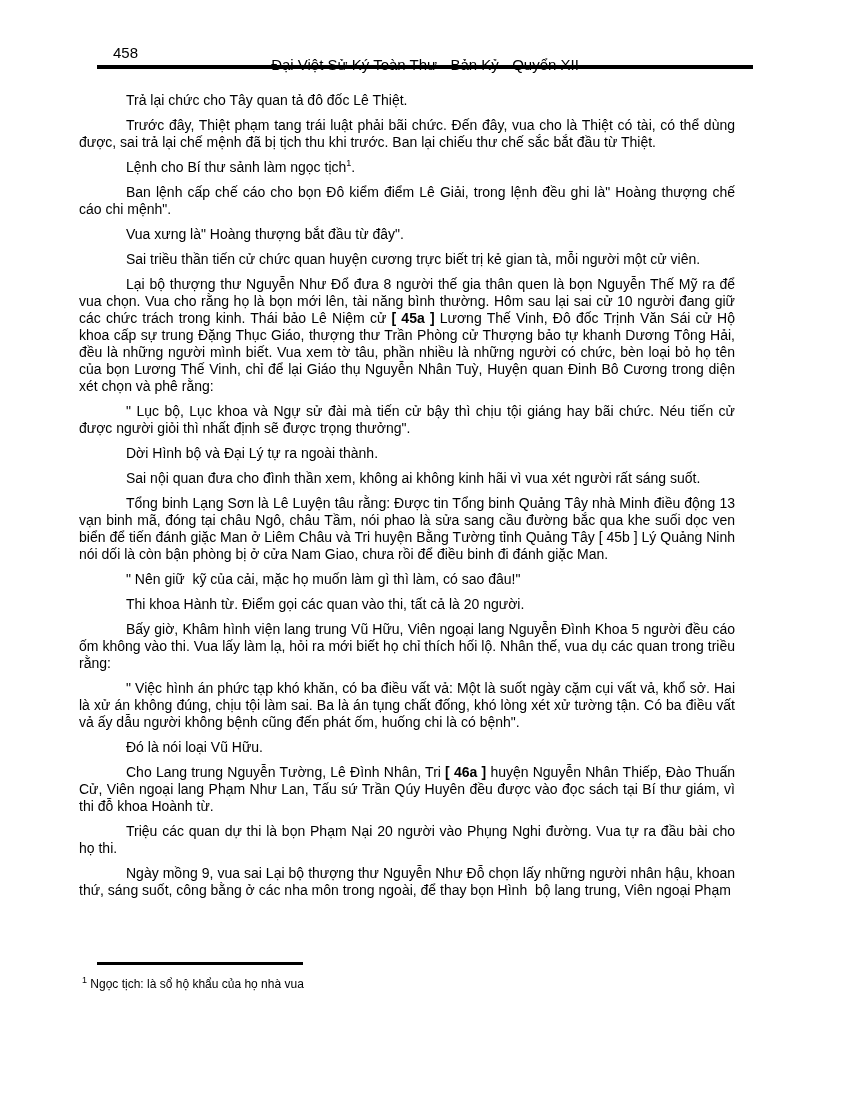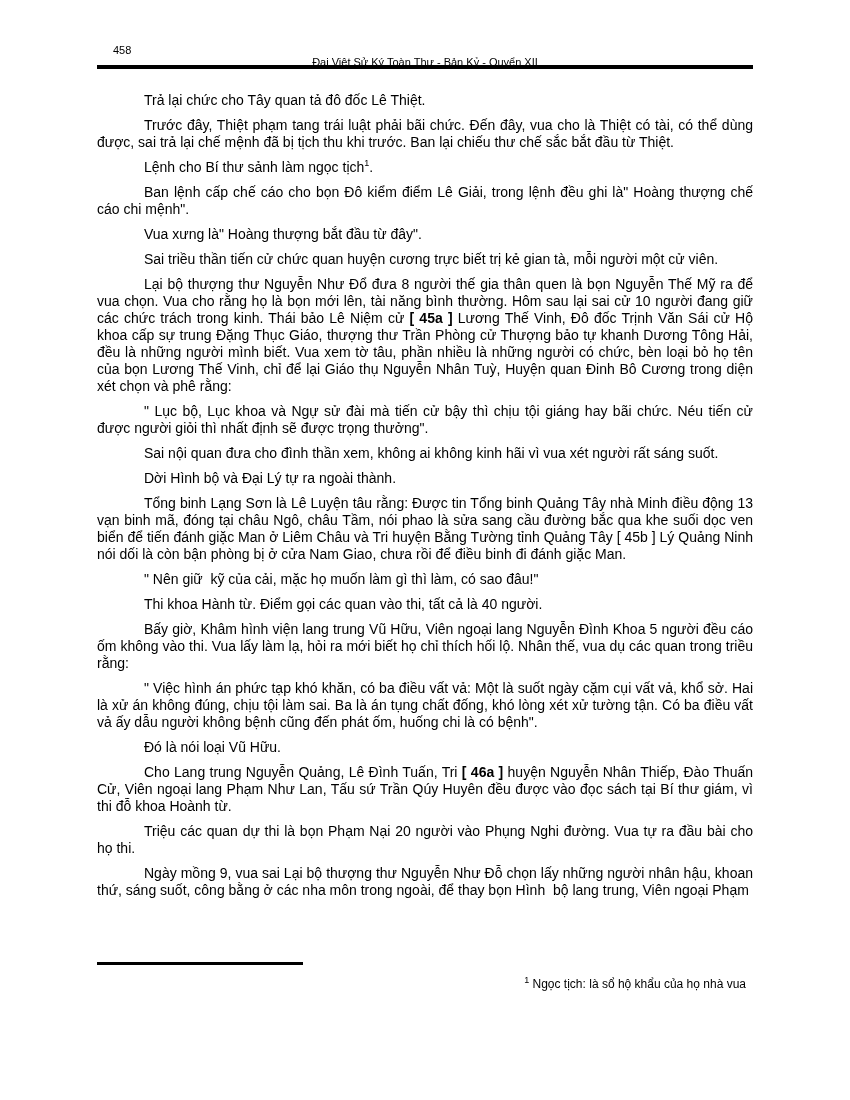"458" .header { font-size: 11px -> 15px }
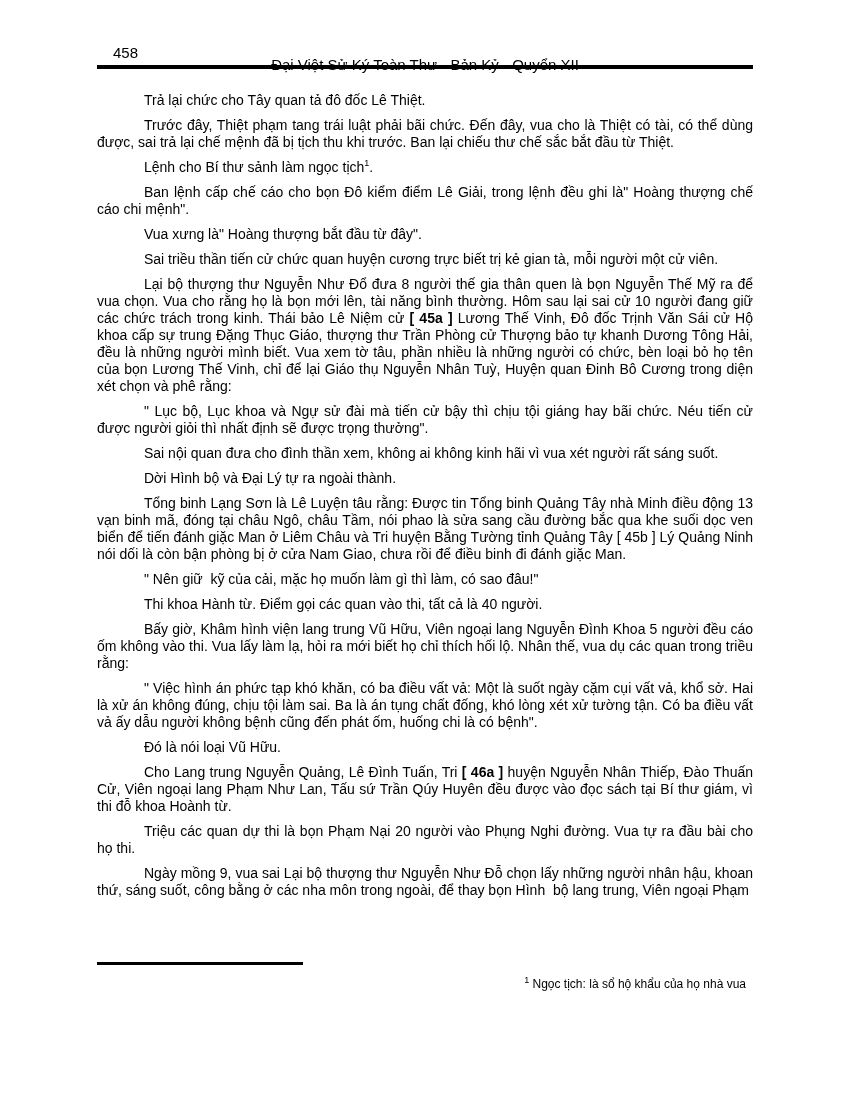"Trả lại chức cho Tây" .body-text { left: 97px -> 79px }
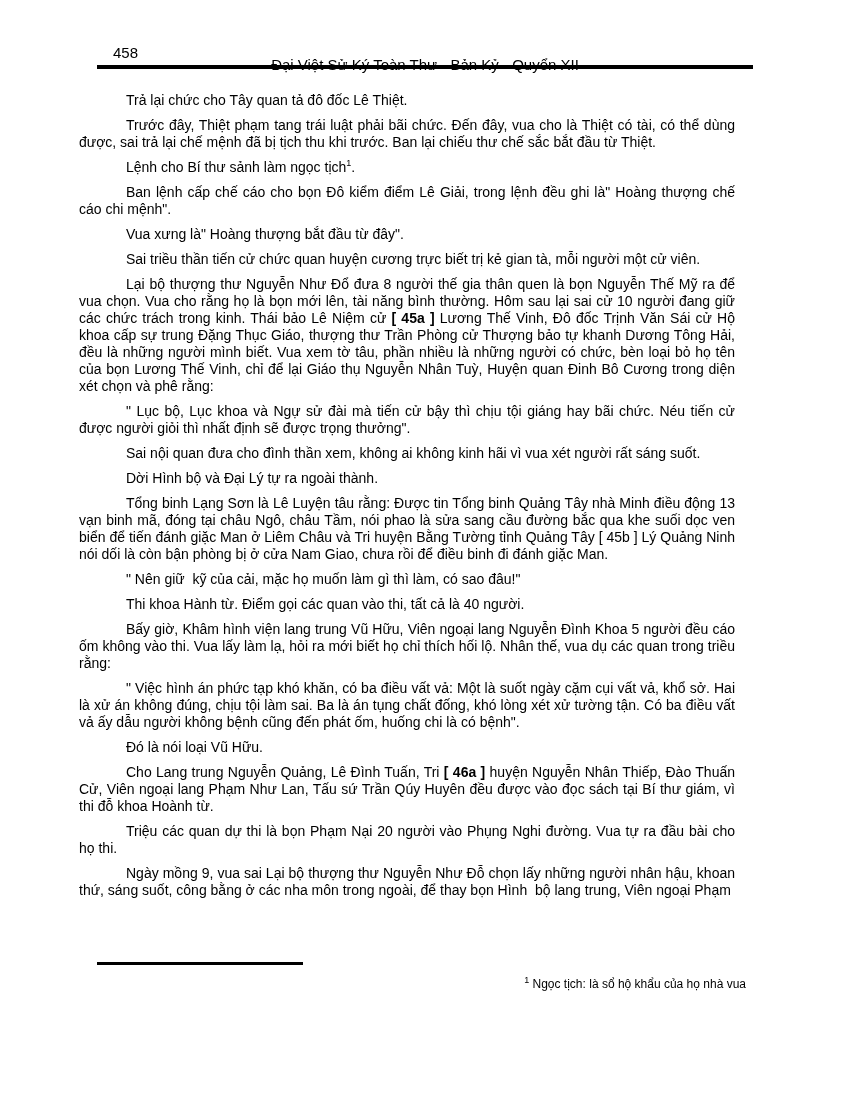"Sai nội quan đưa cho" p { order: before "Dời Hình bộ và Đại" -> after "Dời Hình bộ và Đại" }
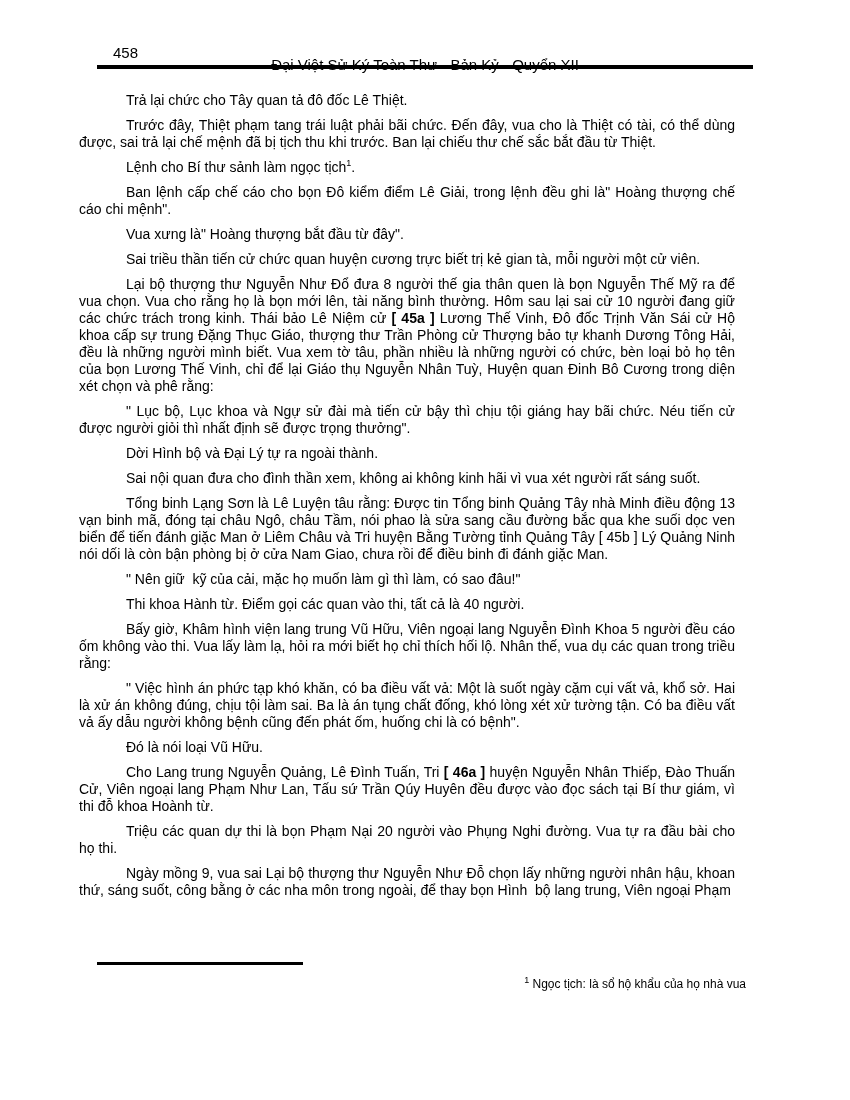"Thi khoa Hành từ. Điểm" span { text: 40 -> 20 }
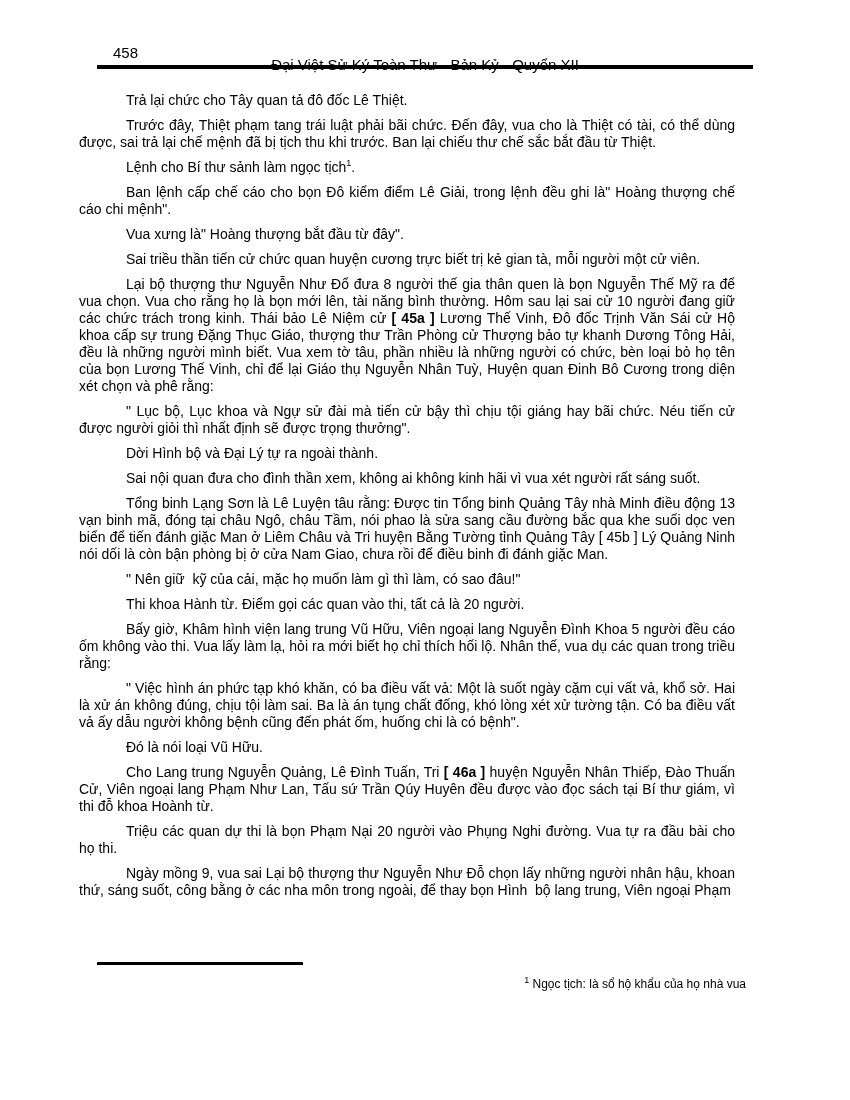"Cho Lang trung Nguyễn Quảng," span { text: Quảng, Lê Đình Tuấn -> Tường, Lê Đình Nhân }
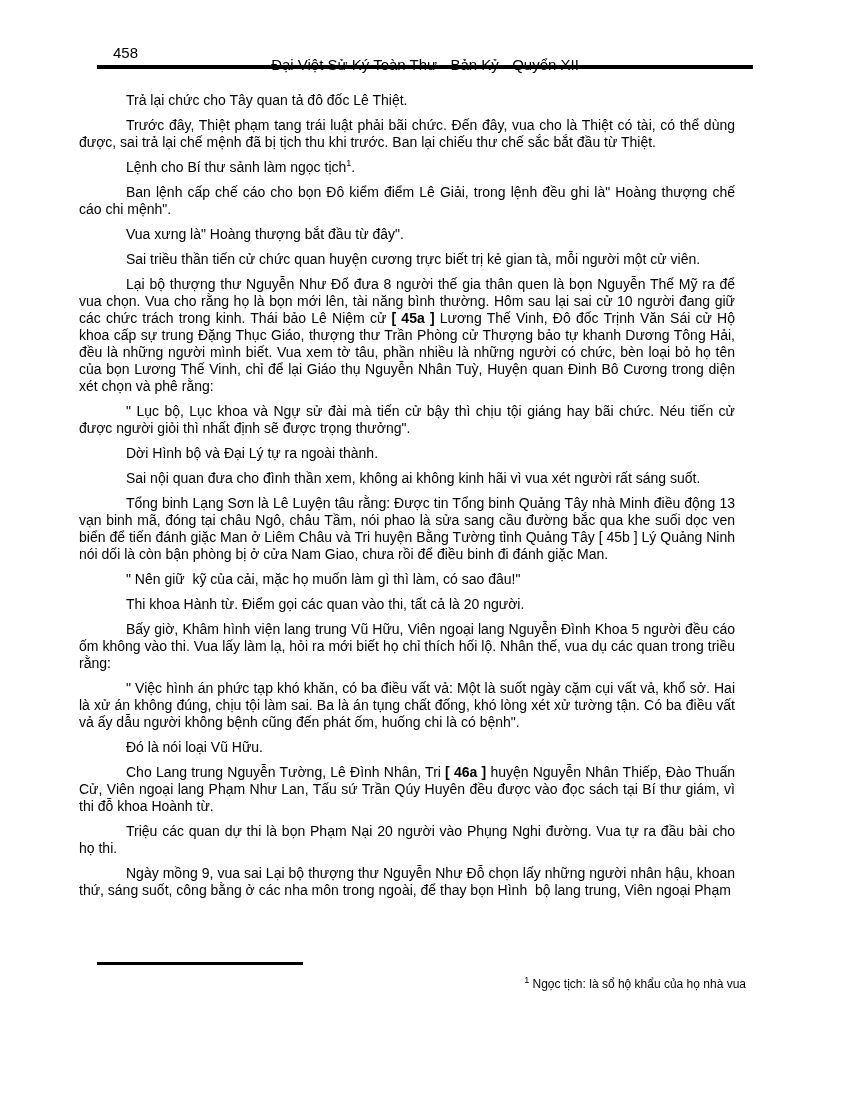"1 Ngọc tịch: là sổ" .footnote { left: 90px -> 82px; text-align: right -> none }
